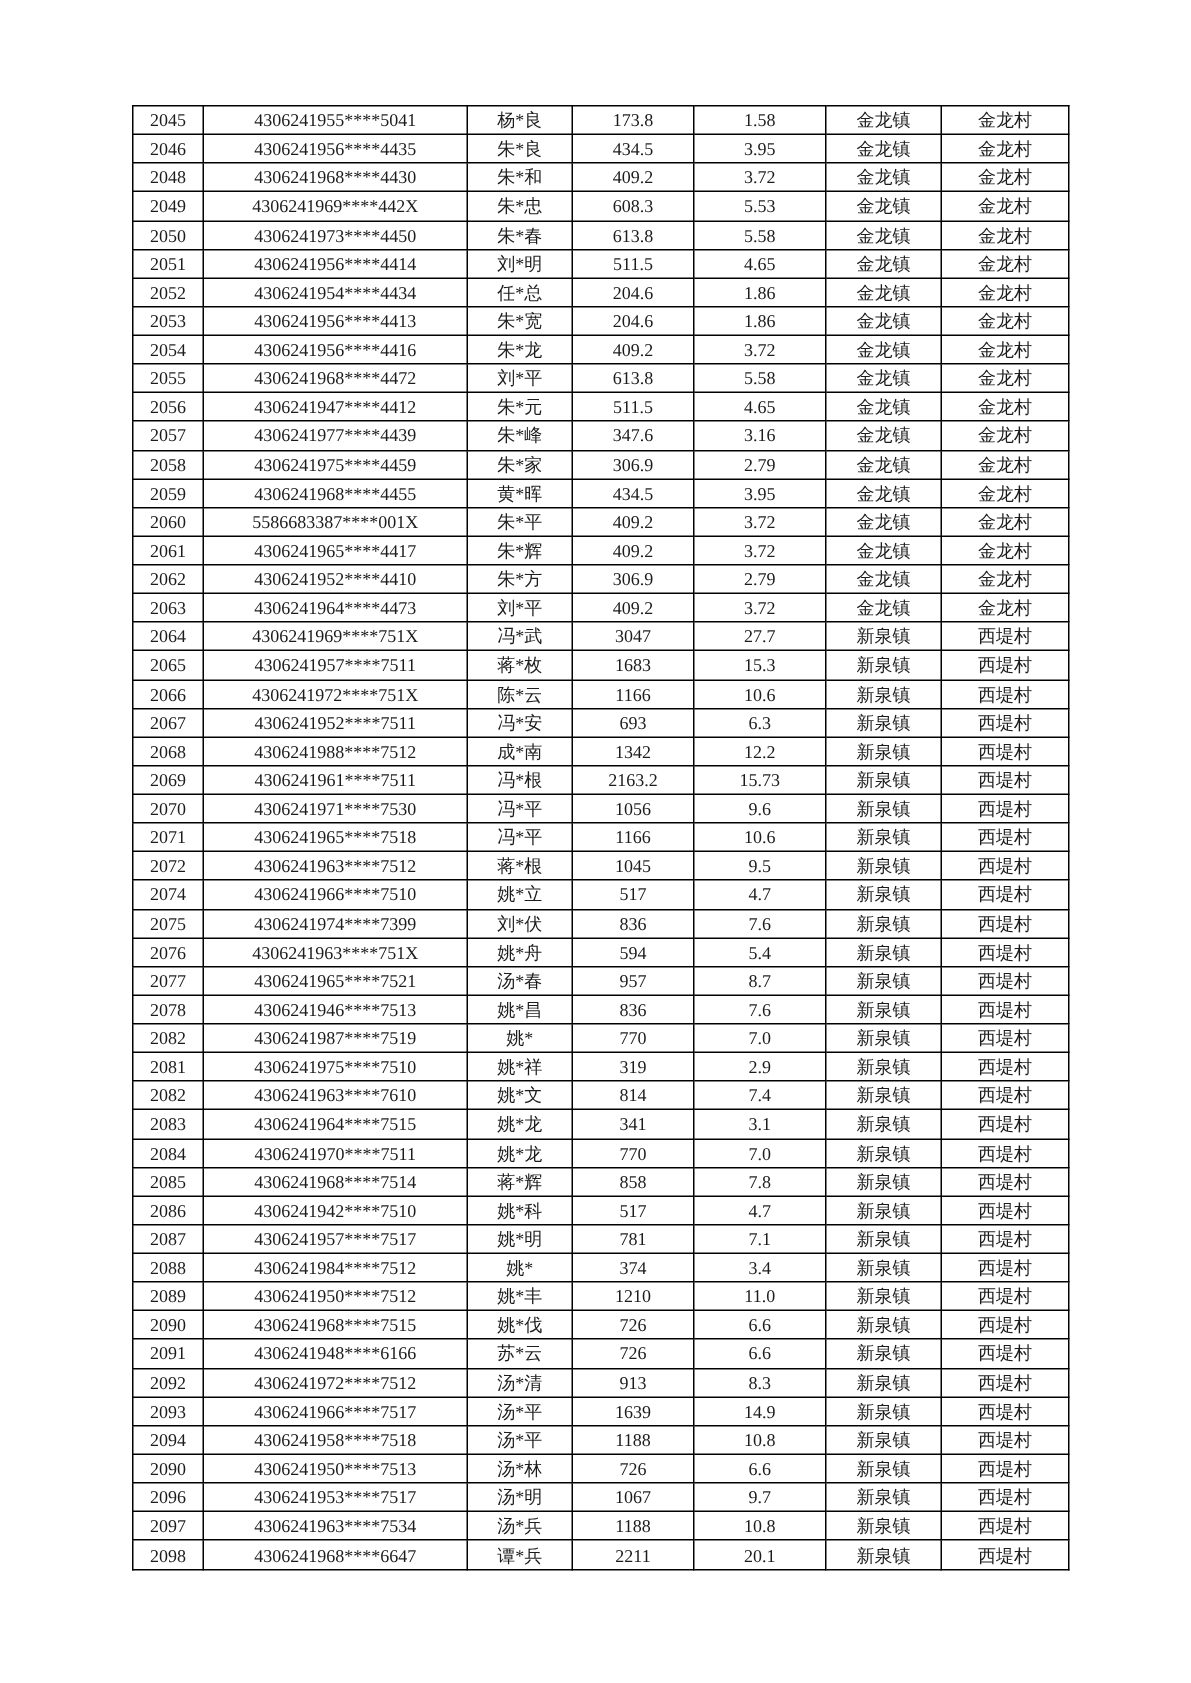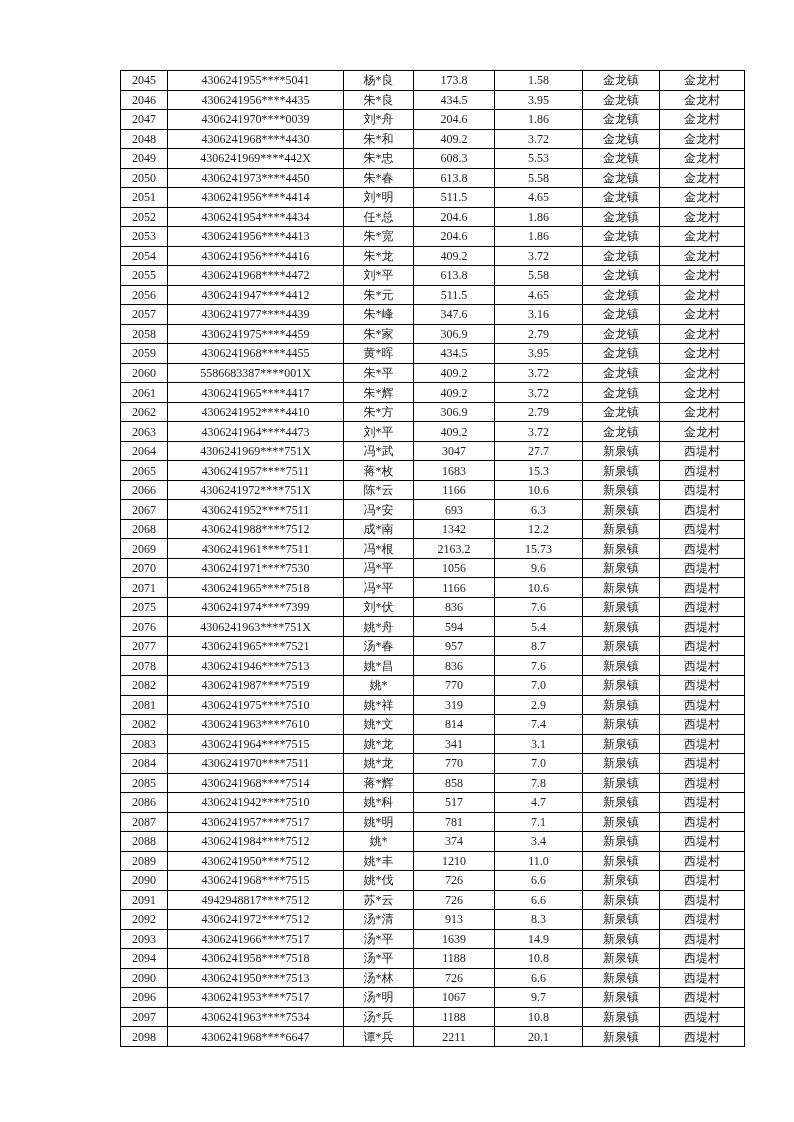"2045" table.roster { margin-left: 32px -> none }
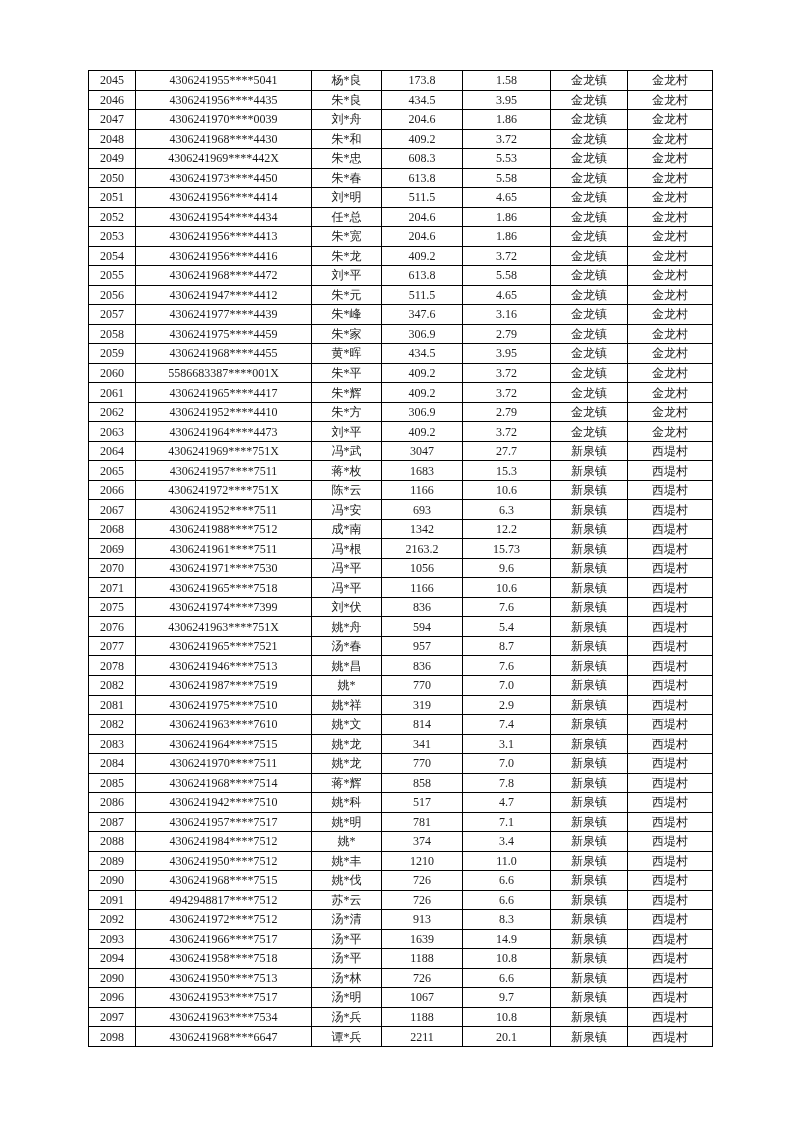"2047" tr { html: <tr> <td>2047</td> <td>4306241970****0039</td> <td>刘*舟</td> <td>204.6</td> <td>1.86</td> <td>金龙镇</td> <td>金龙村</td> </tr> -> none }
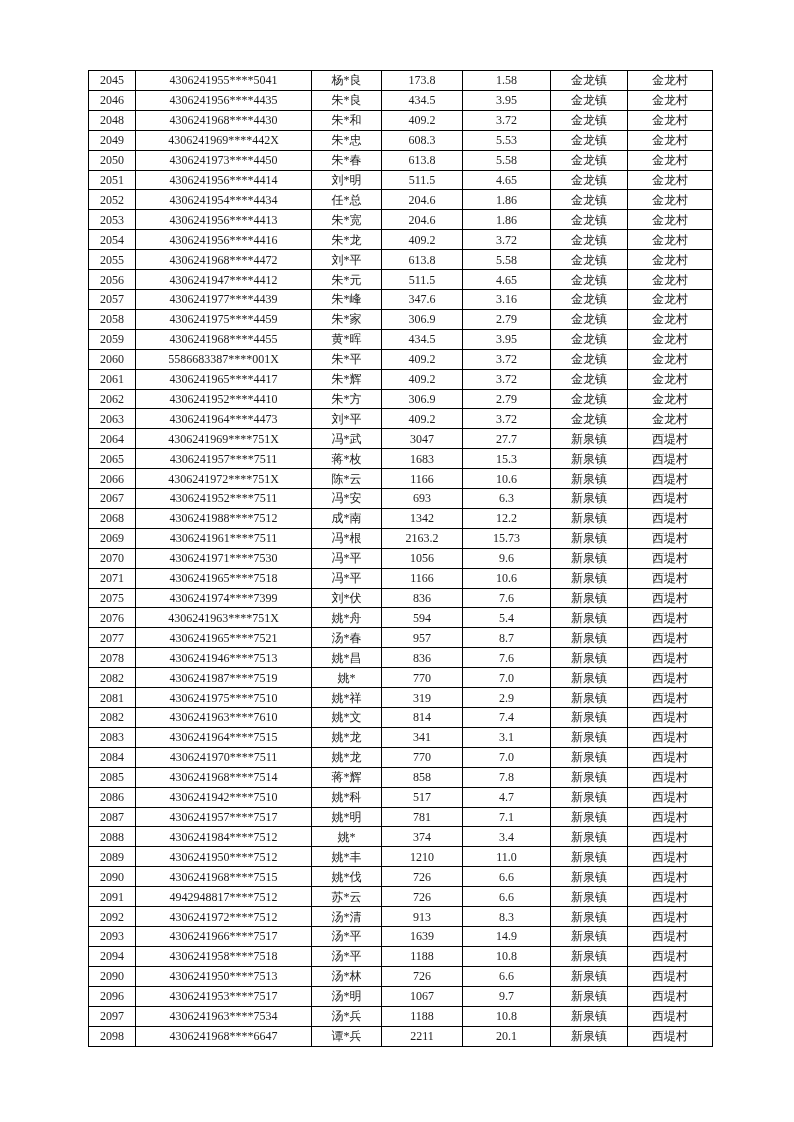"2072" tr { html: none -> <tr> <td>2072</td> <td>4306241963****7512</td> <td>蒋*根</td> <td>1045</td> <td>9.5</td> <td>新泉镇</td> <td>西堤村</td> </tr> }
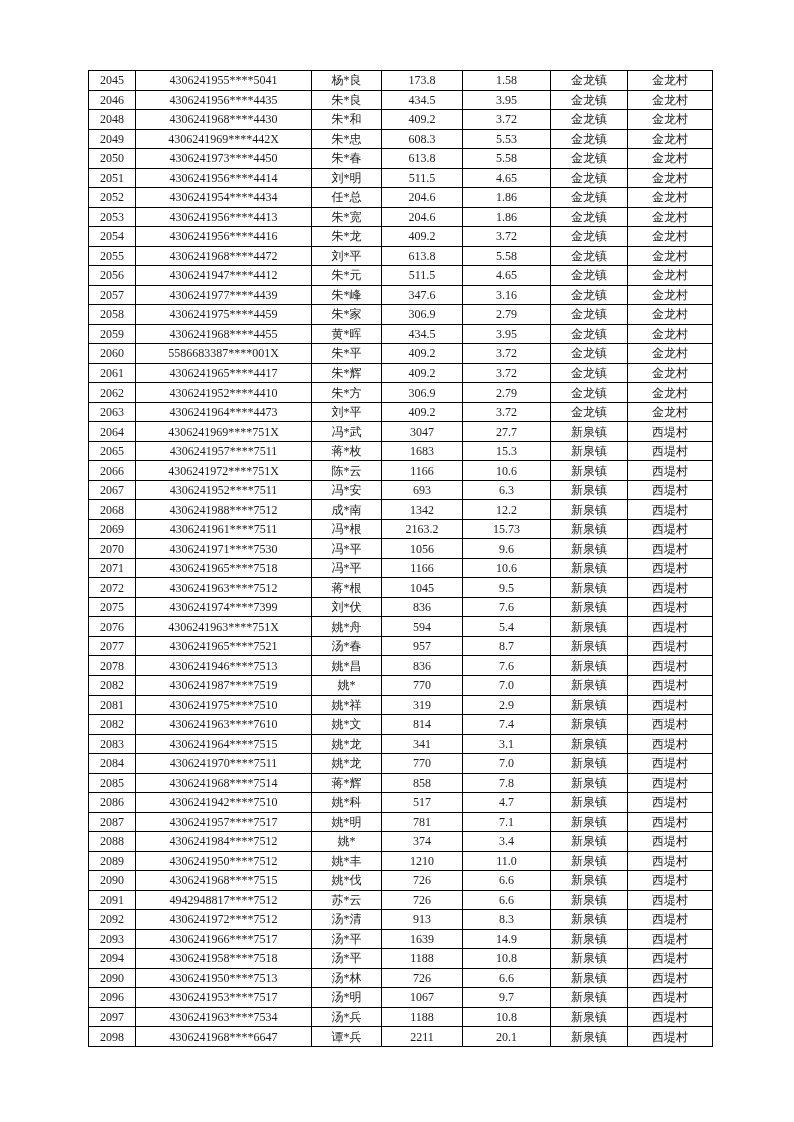"2074" tr { html: none -> <tr> <td>2074</td> <td>4306241966****7510</td> <td>姚*立</td> <td>517</td> <td>4.7</td> <td>新泉镇</td> <td>西堤村</td> </tr> }
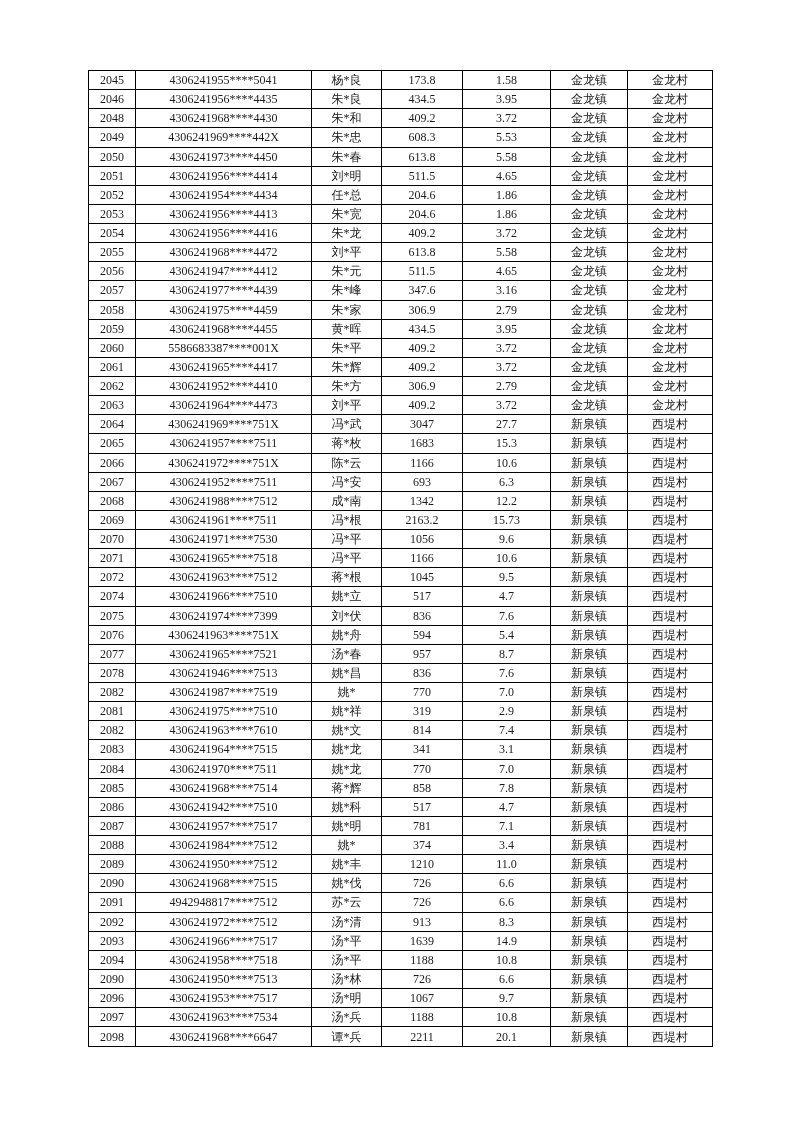"4942948817****7512" td { text: 4942948817****7512 -> 4306241948****6166 }
